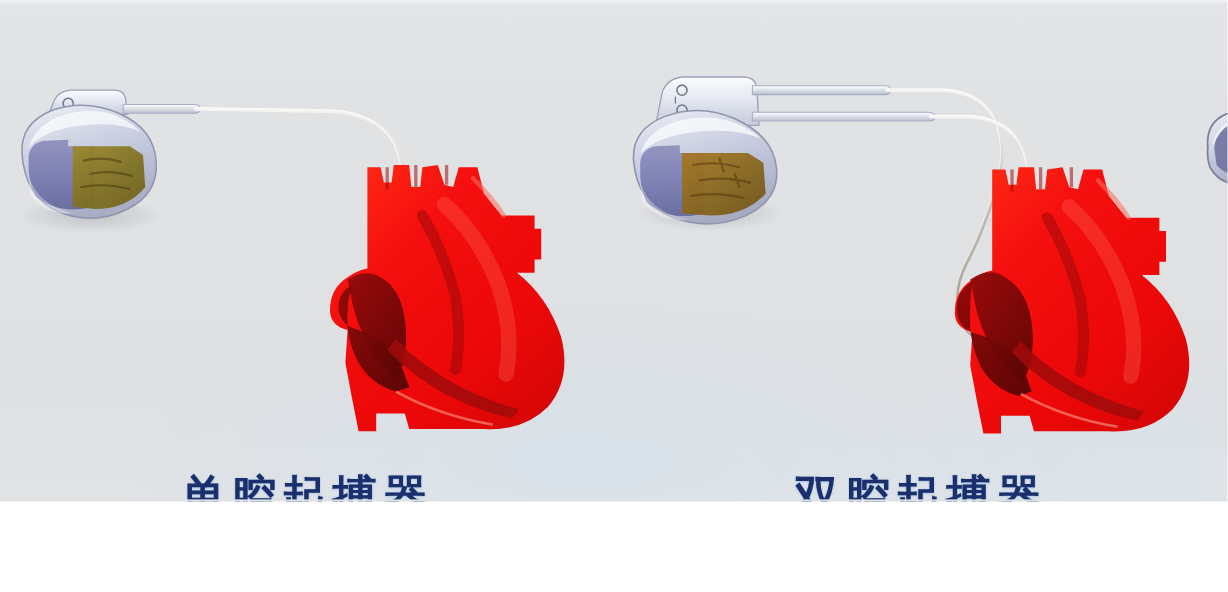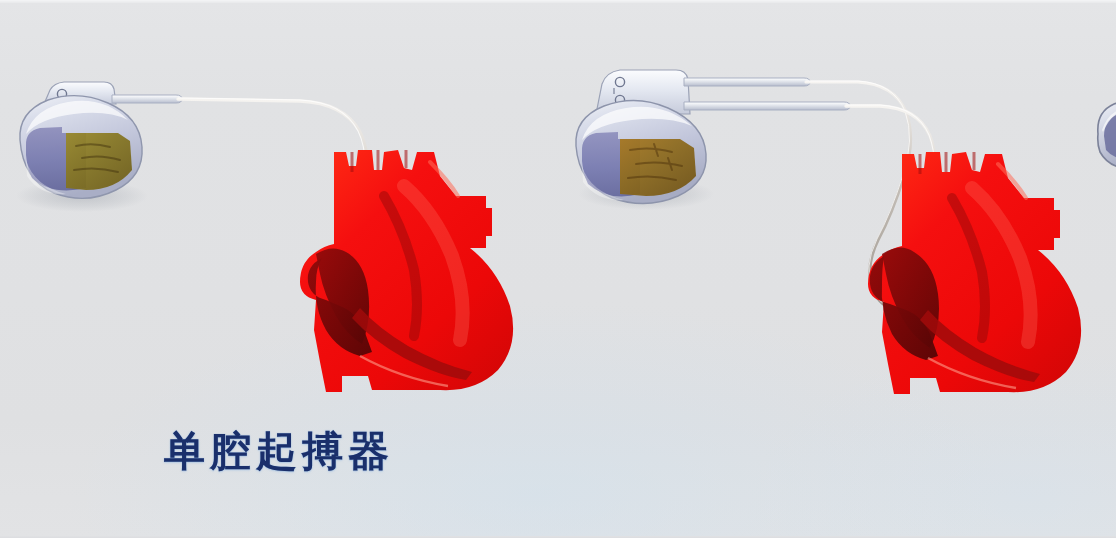"单腔起搏器" #stage { height: 538px -> 456px }
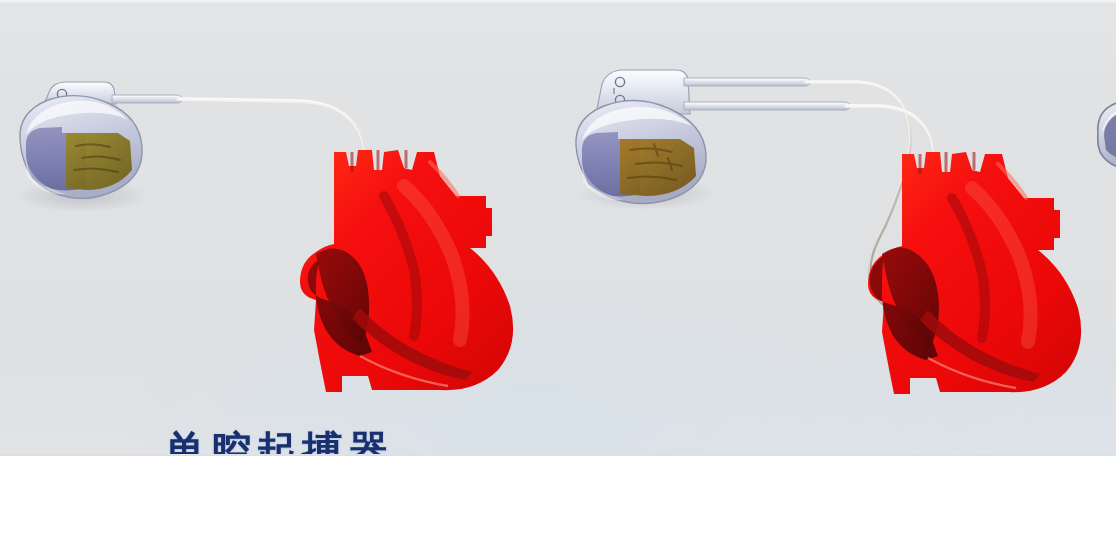"双腔起搏器" div.caption { html: none -> <div>双腔起搏器</div> }
